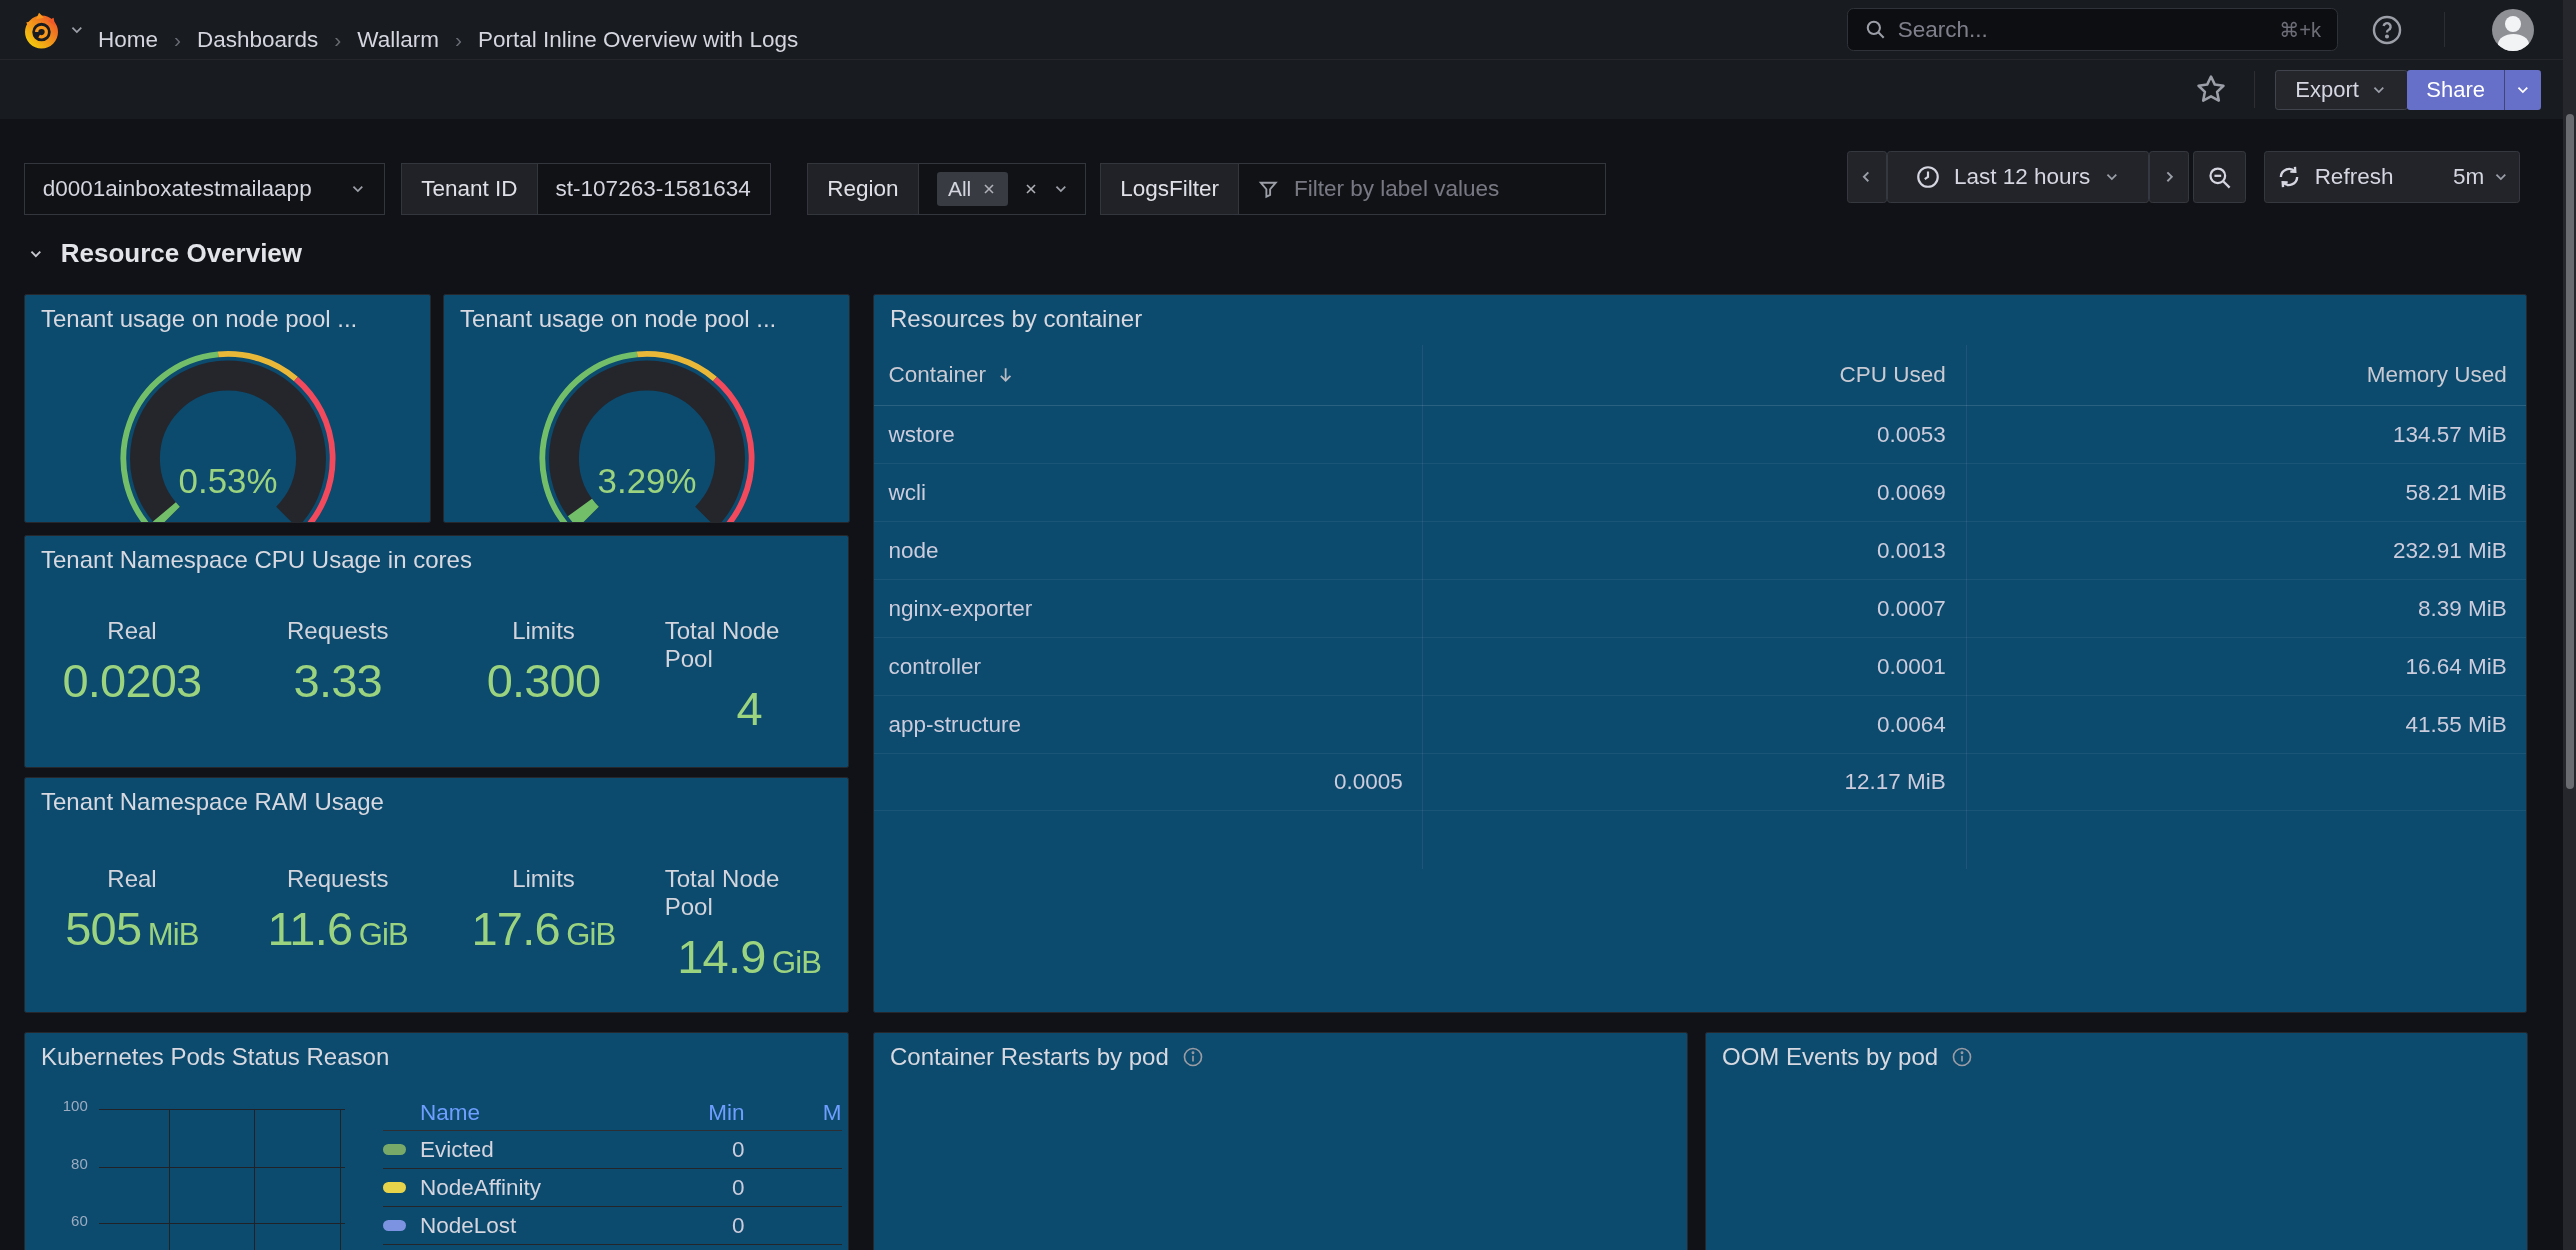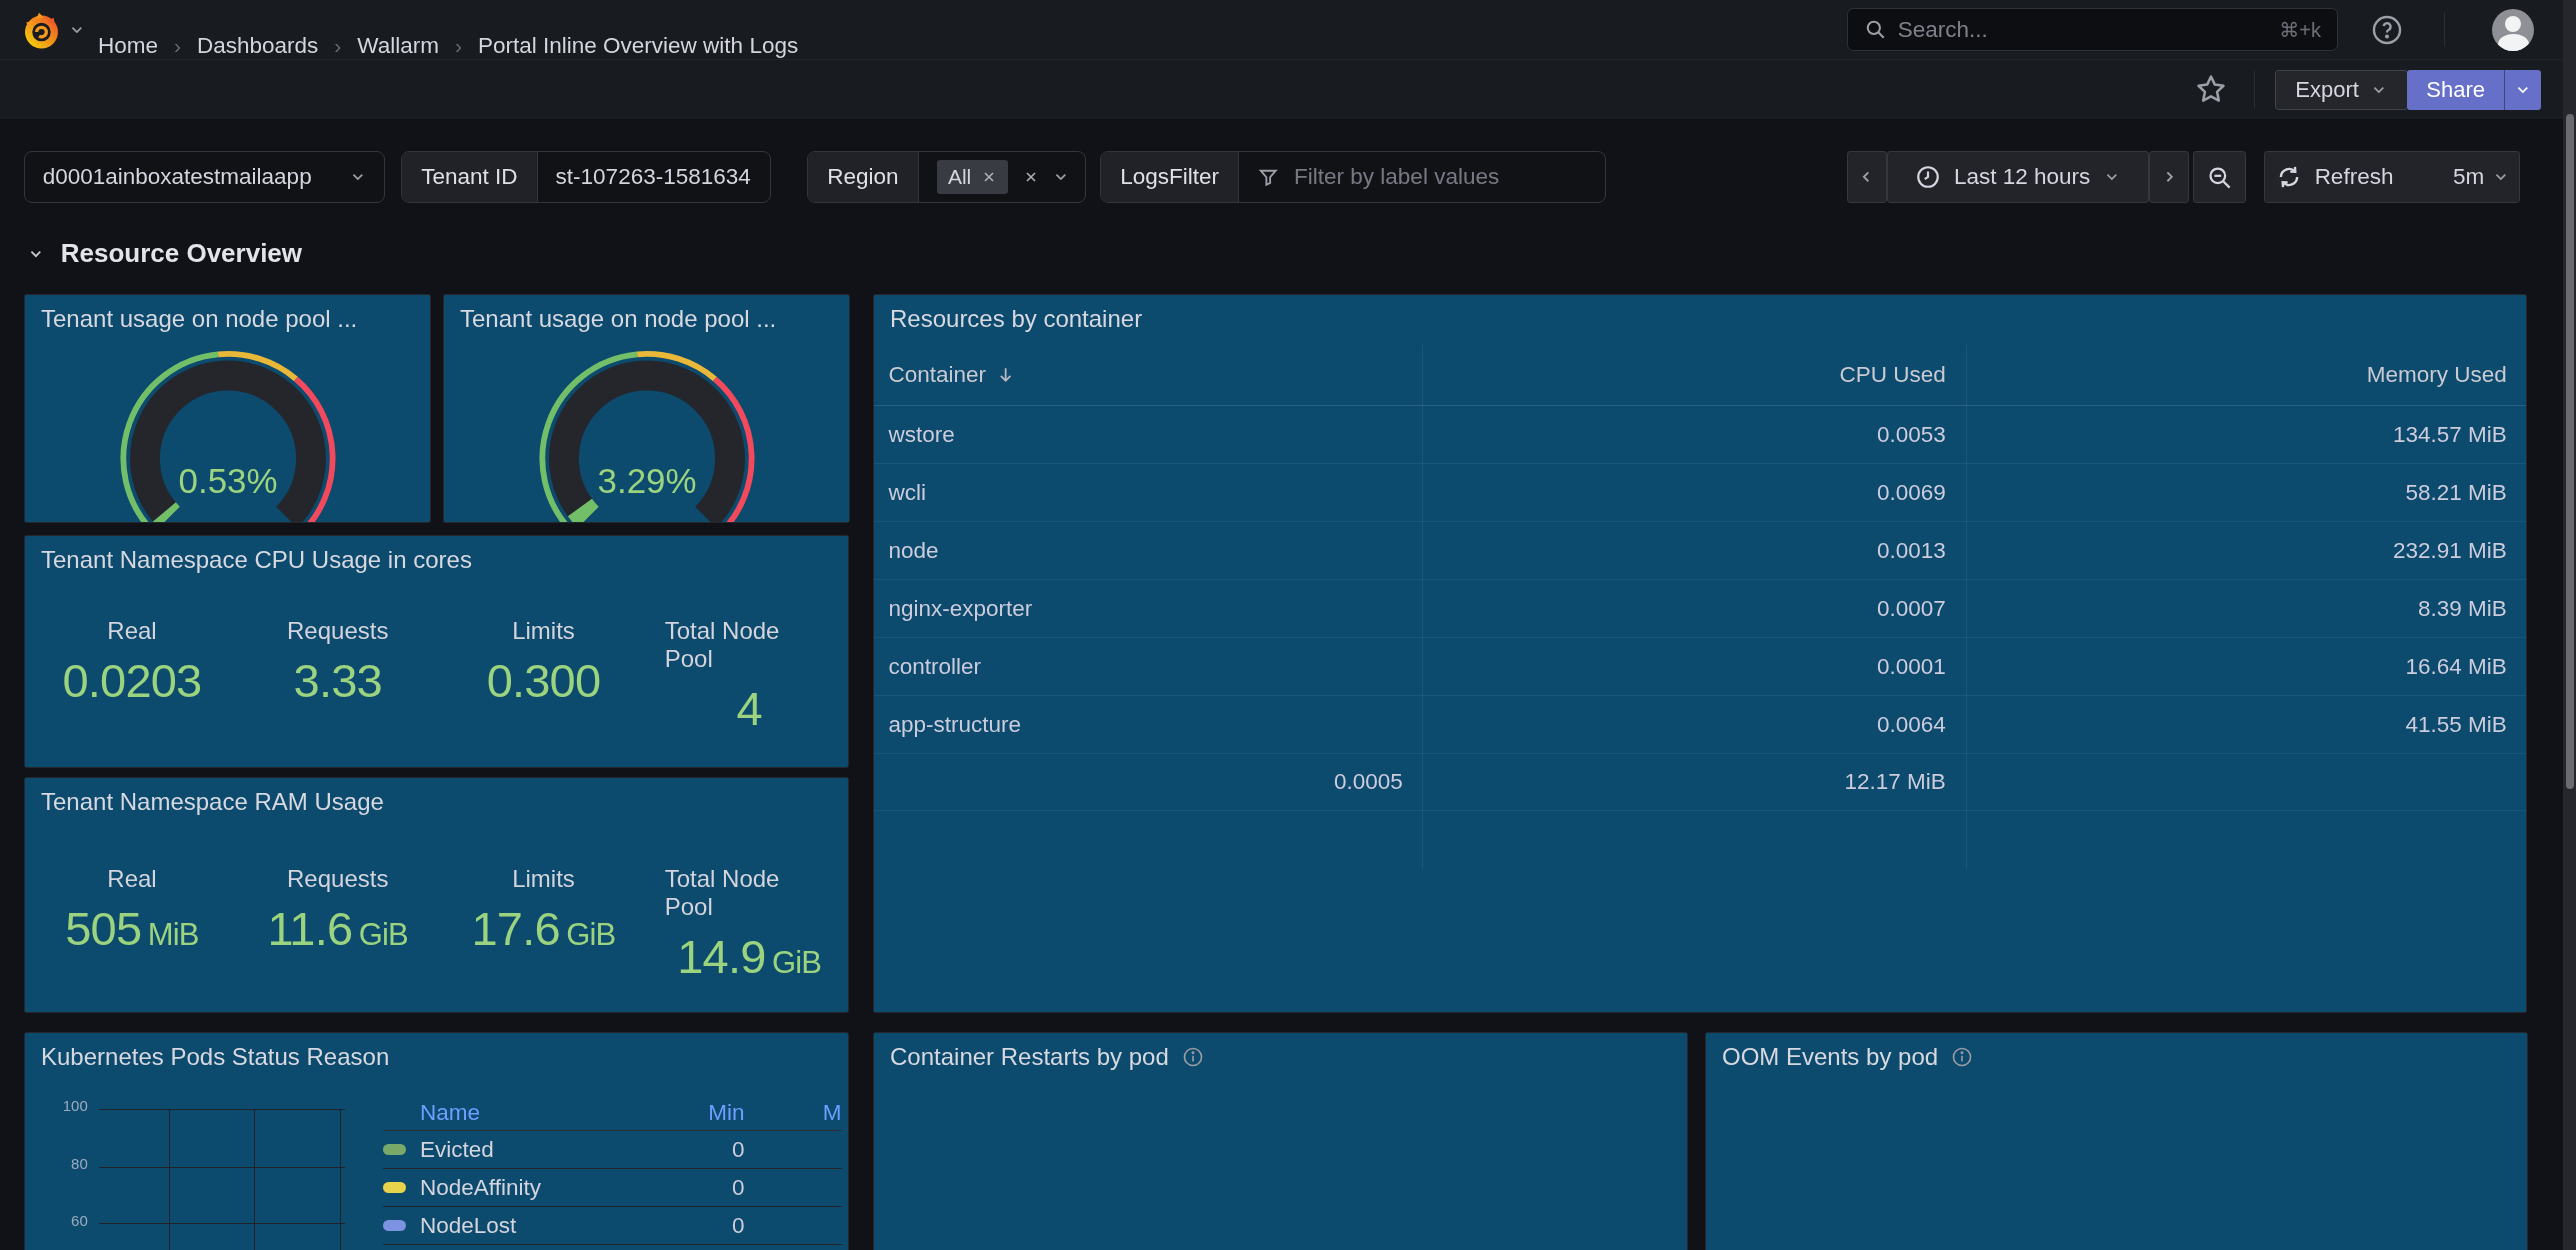"Home" .crumbs { top: 16px -> 10px }
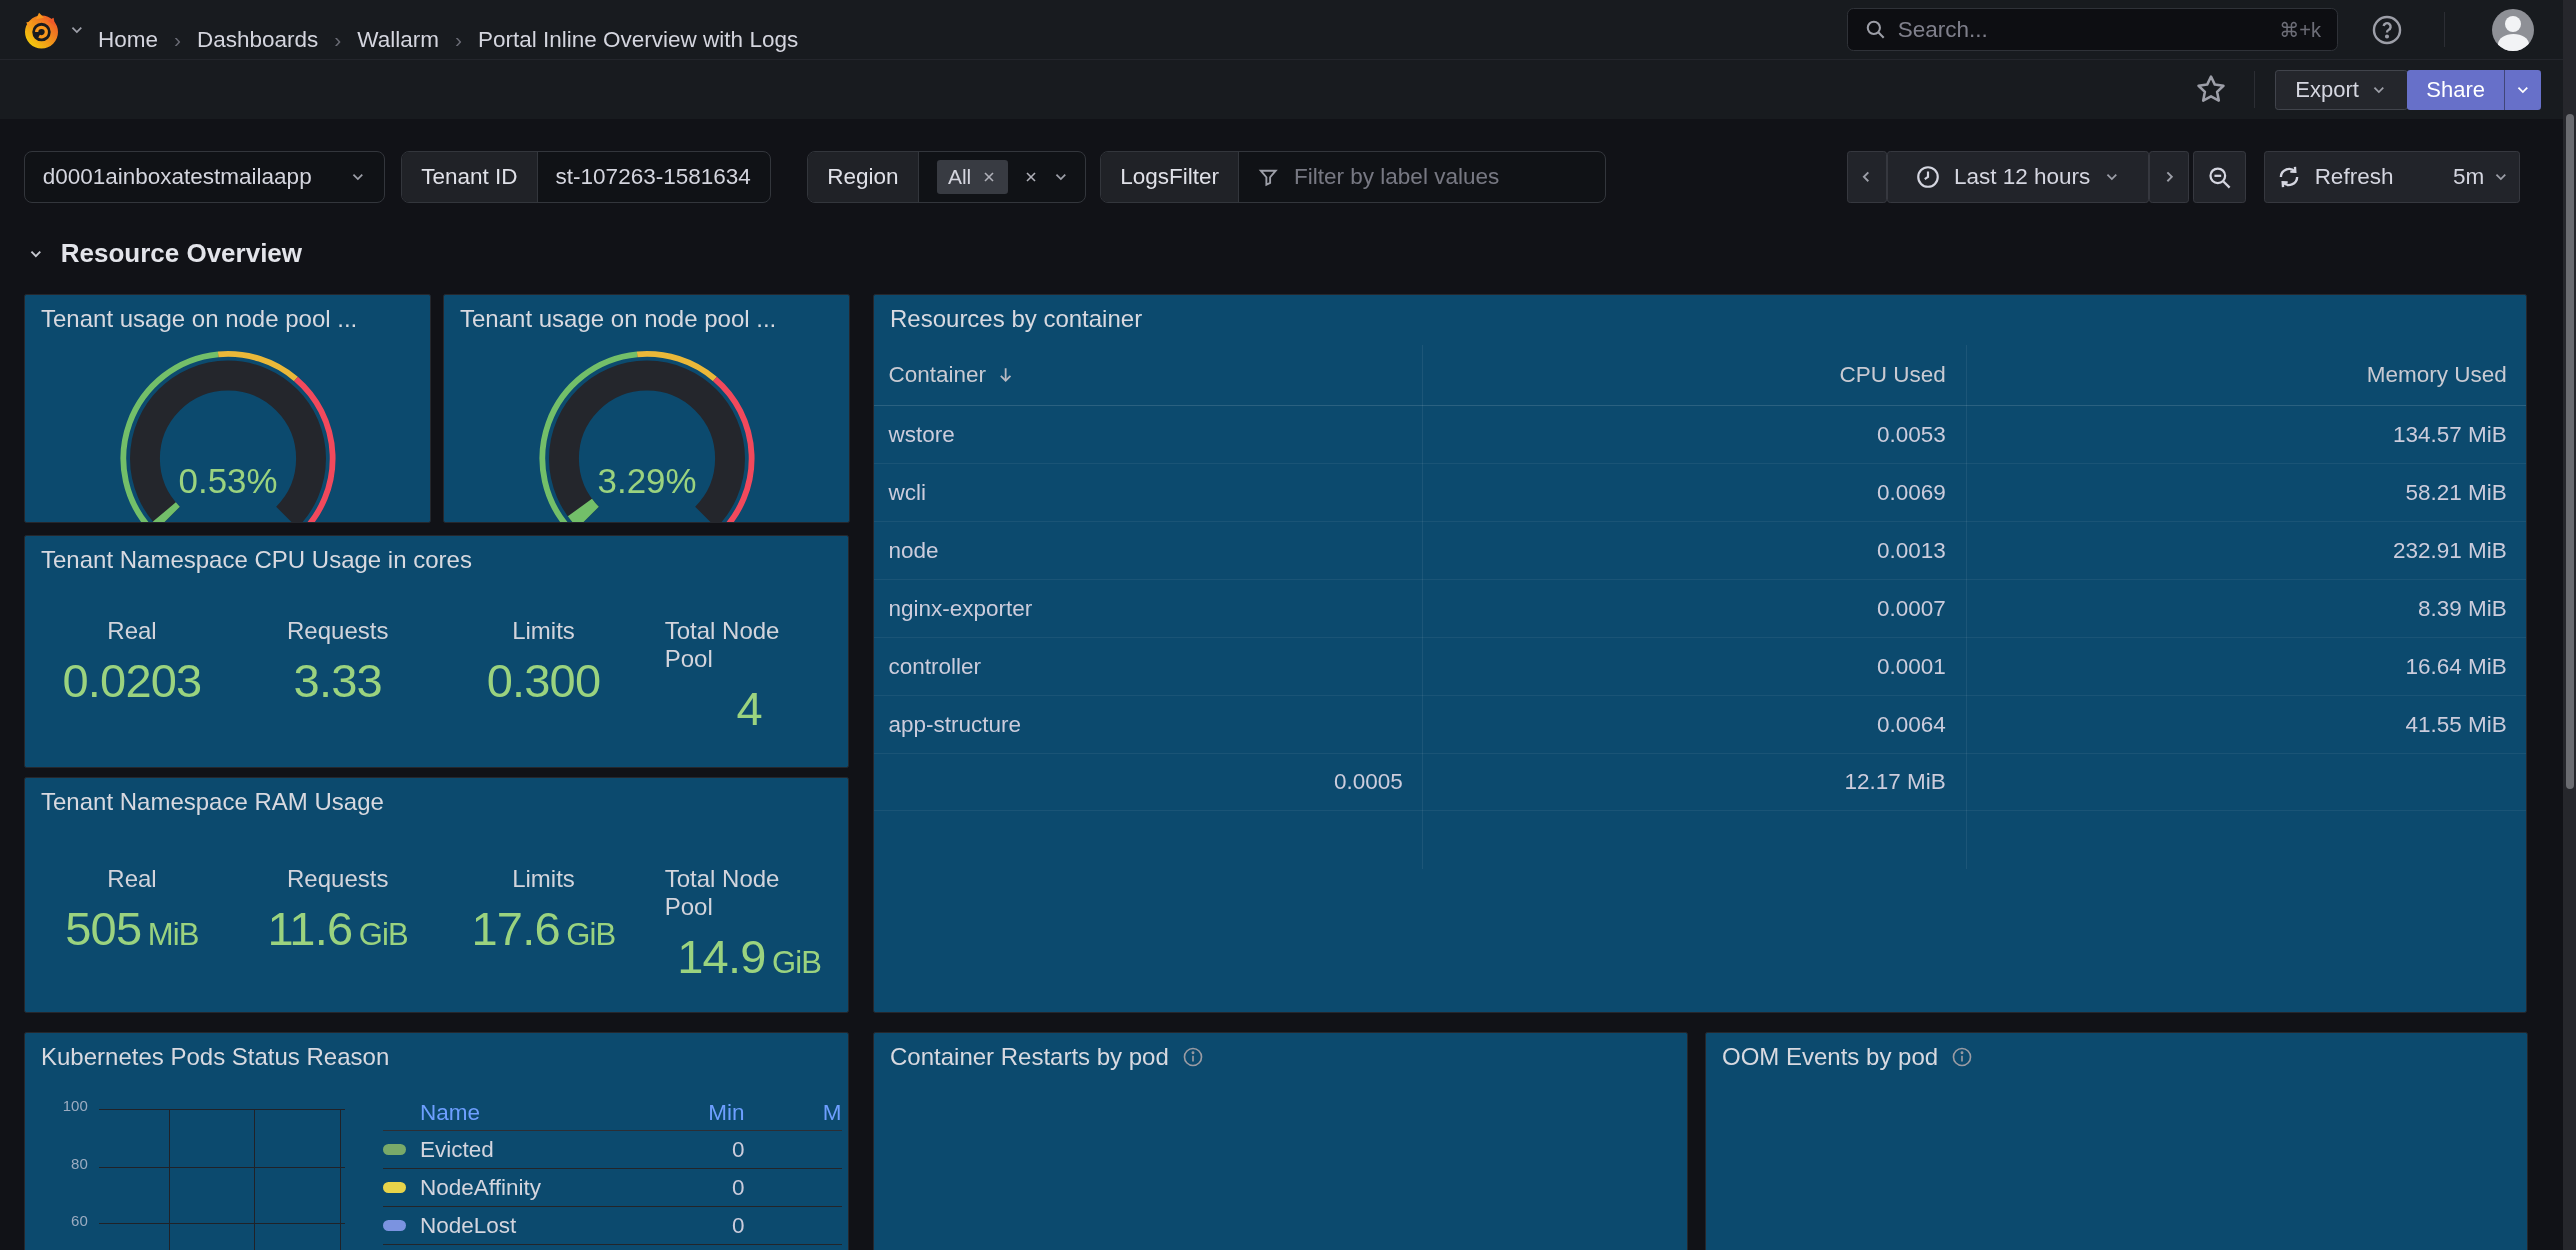"d0001ainboxatestmailaapp" .pill { border-radius: 8px -> 0; top: 0 -> 12px }
